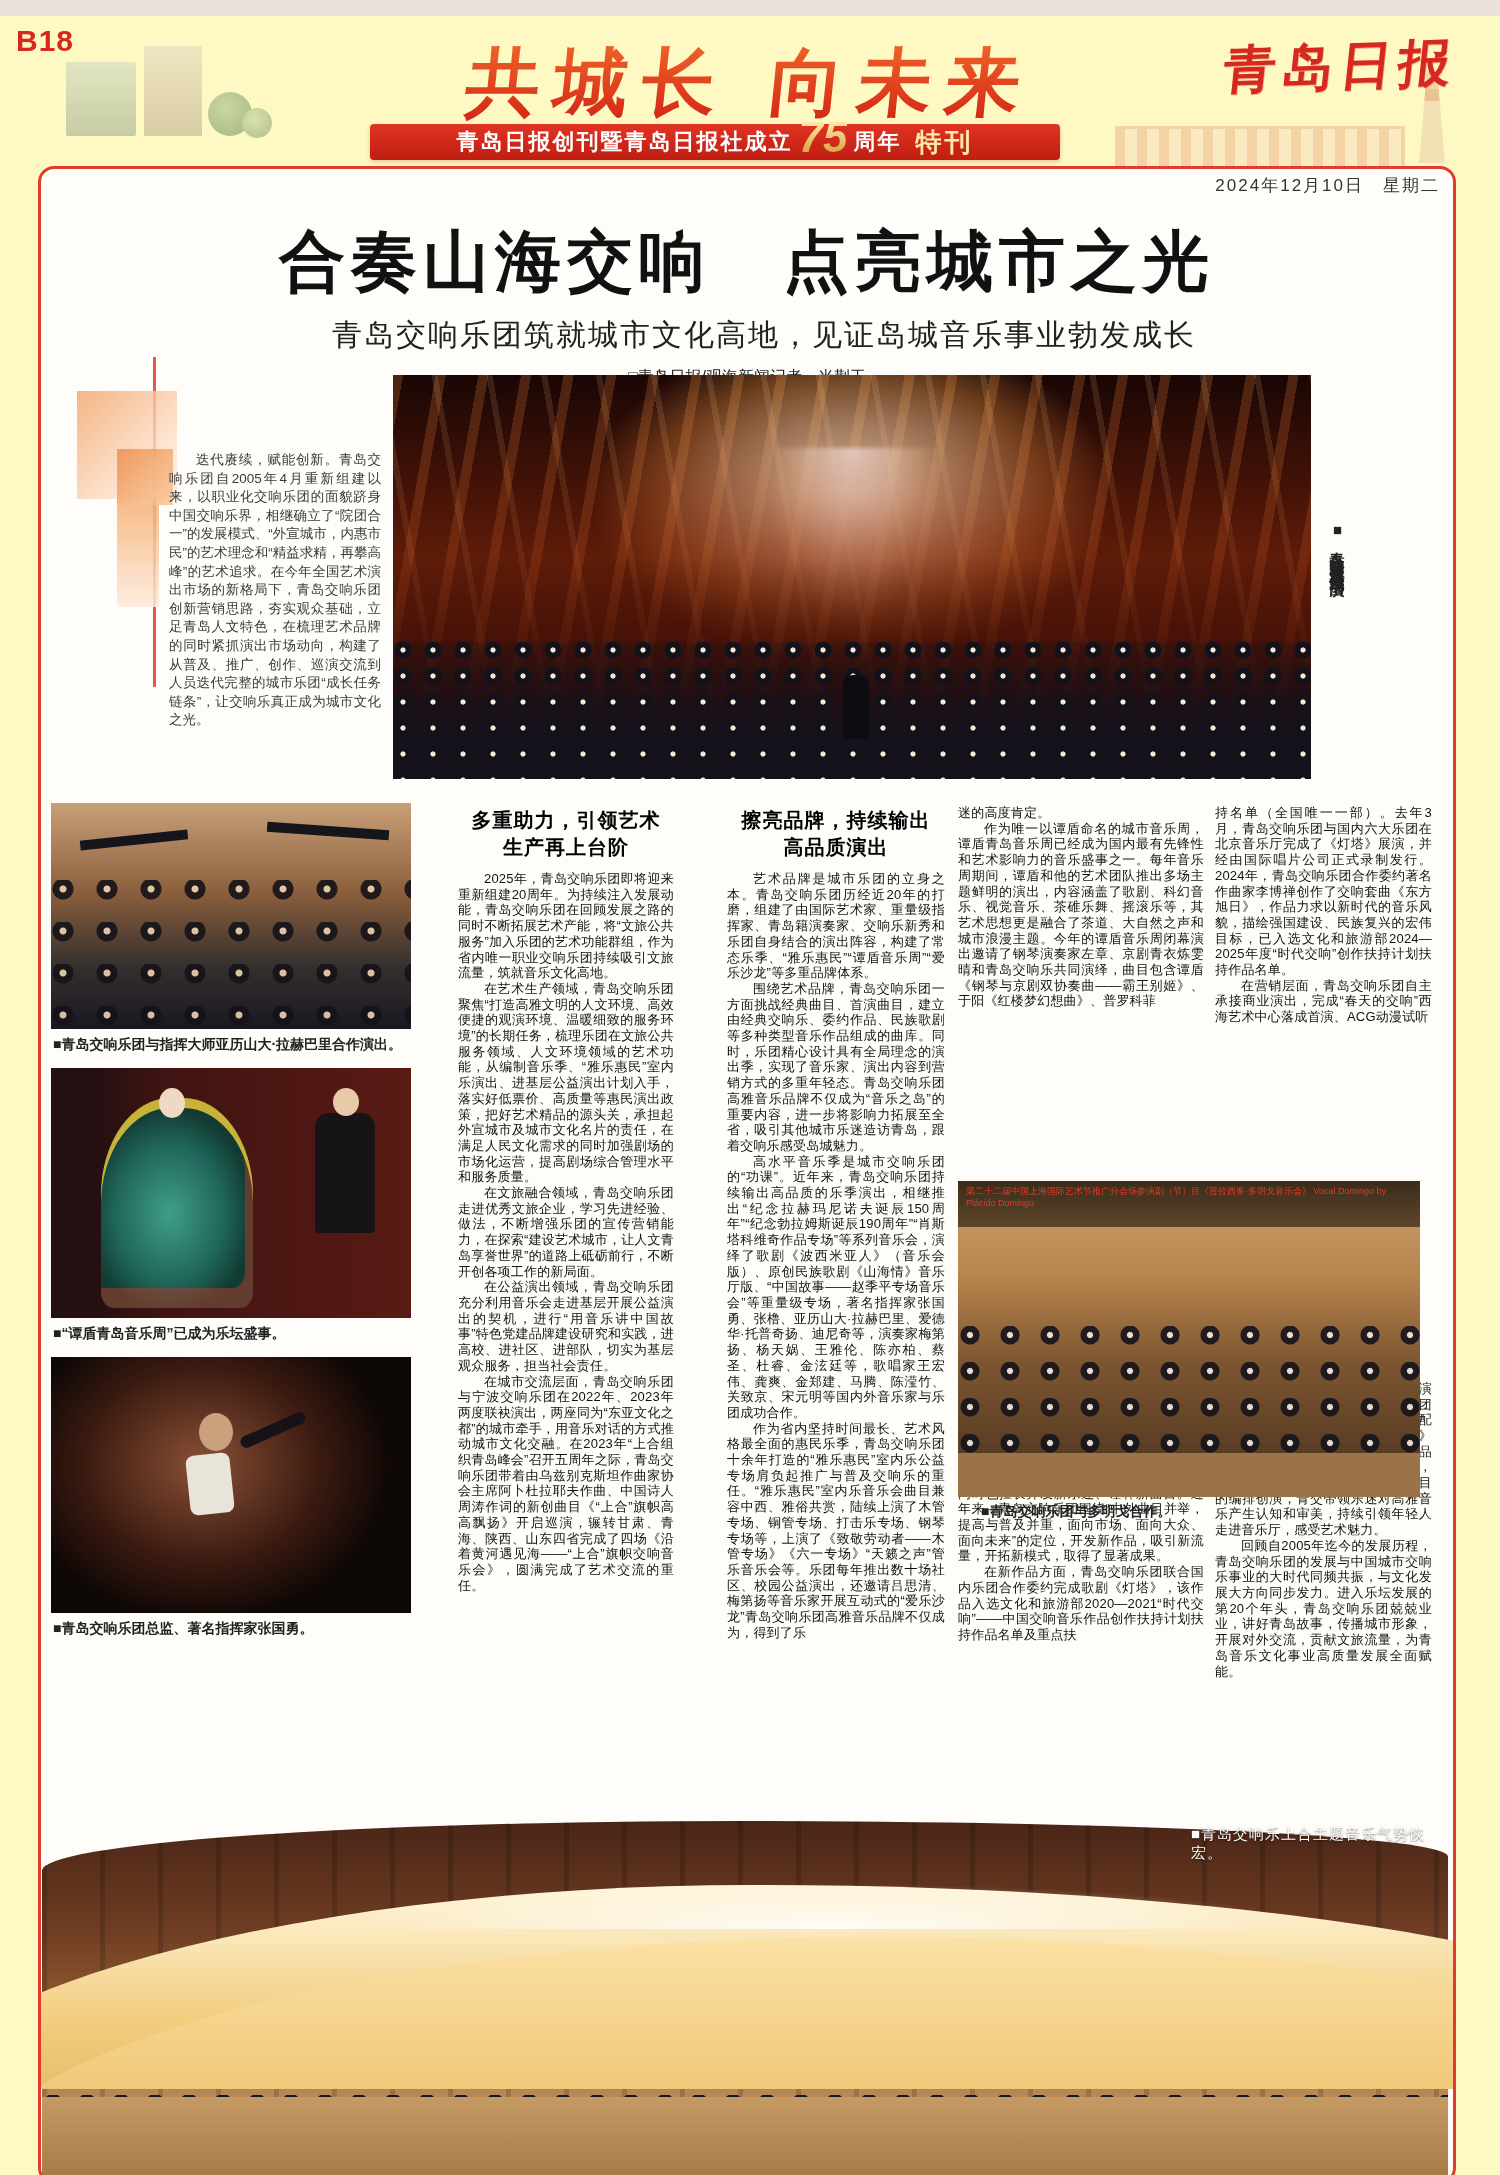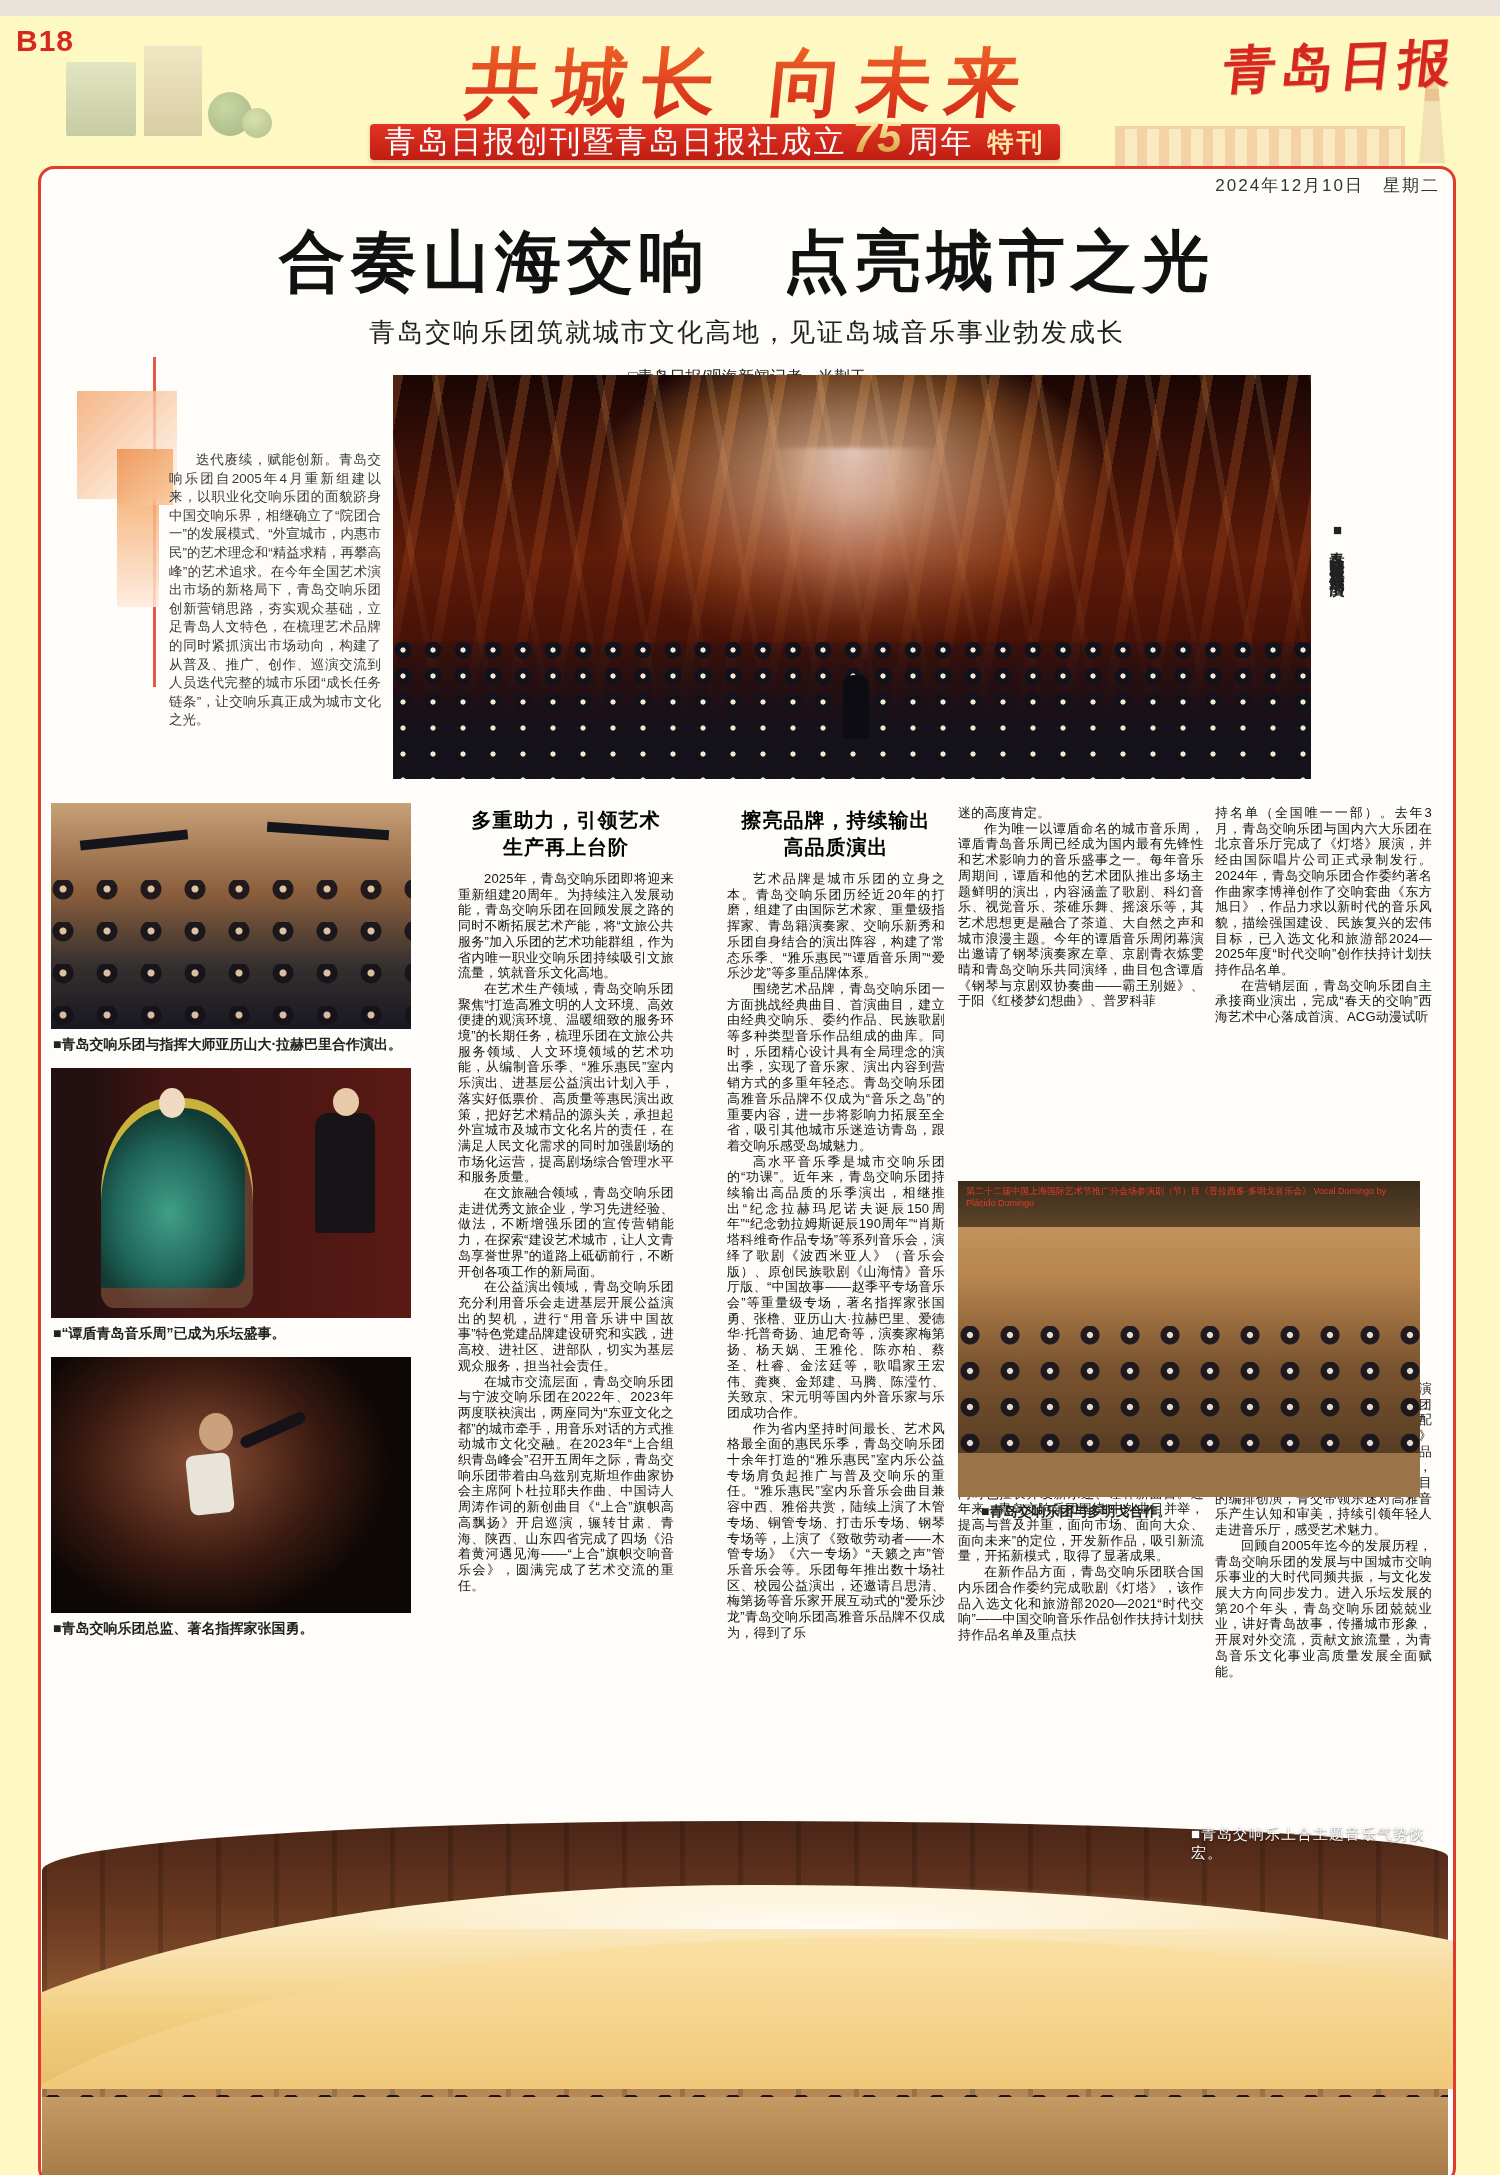"青岛日报创刊暨青岛日报社成立" .sub-banner .txt { font-size: 31px -> 22px; font-weight: normal -> bold }
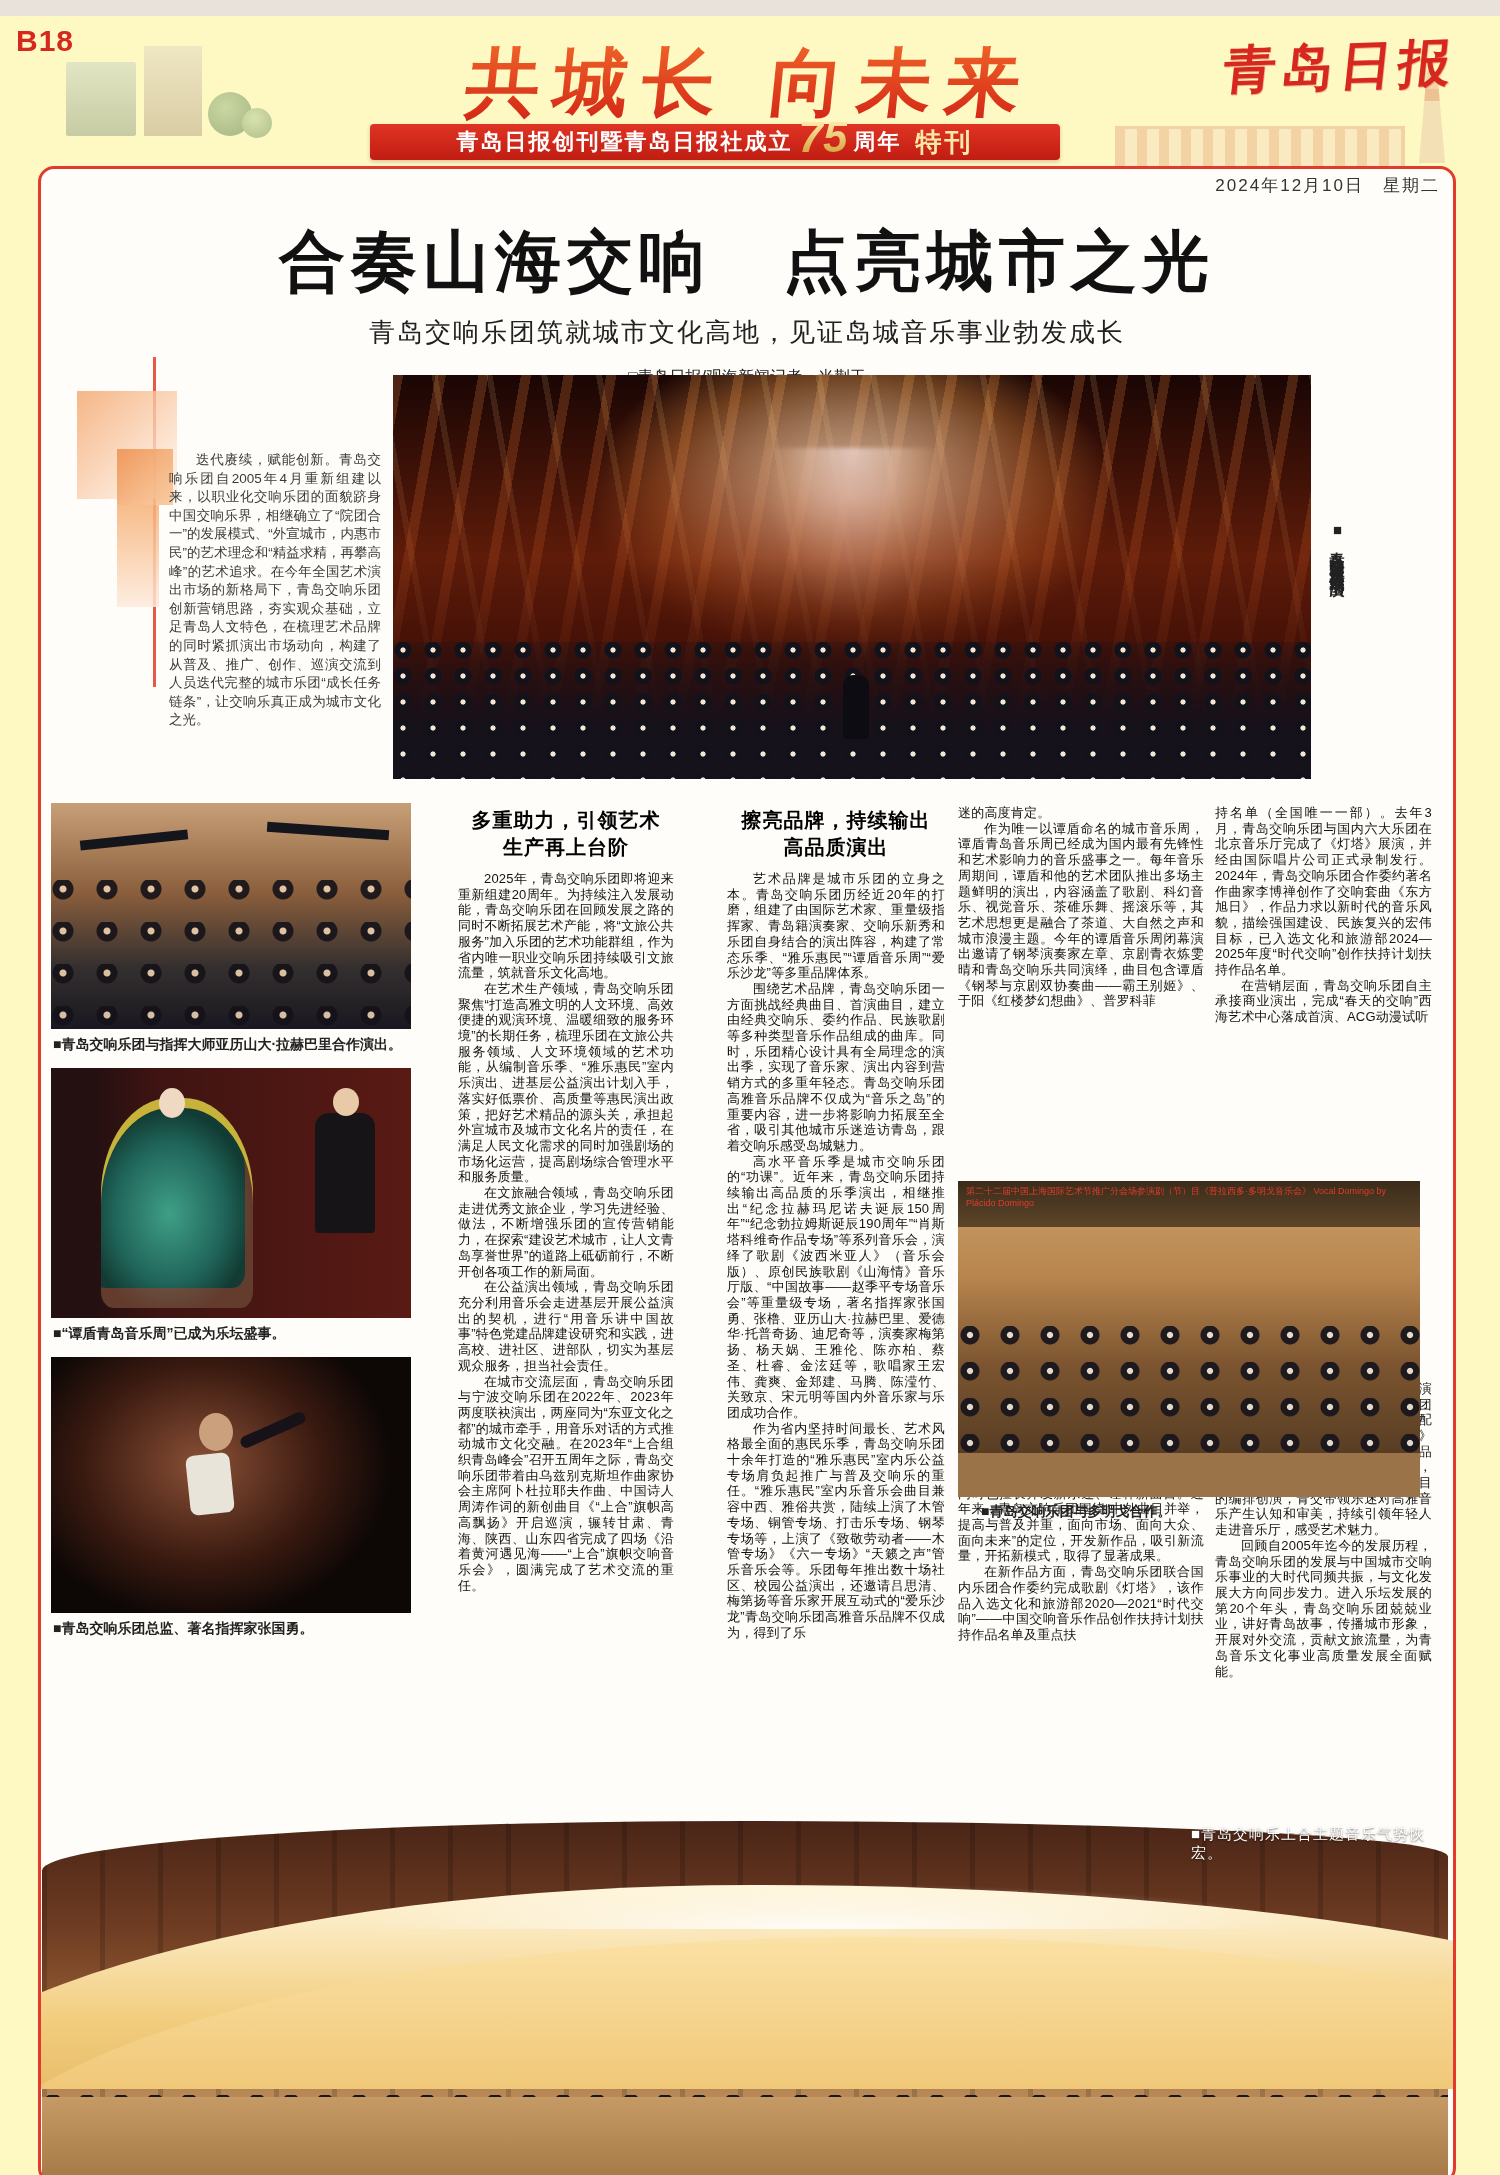"青岛交响乐团筑就城市文化高地，见证岛城音乐事业勃发成长" .subheadline { font-size: 26px -> 30px; padding-left: none -> 17px }
